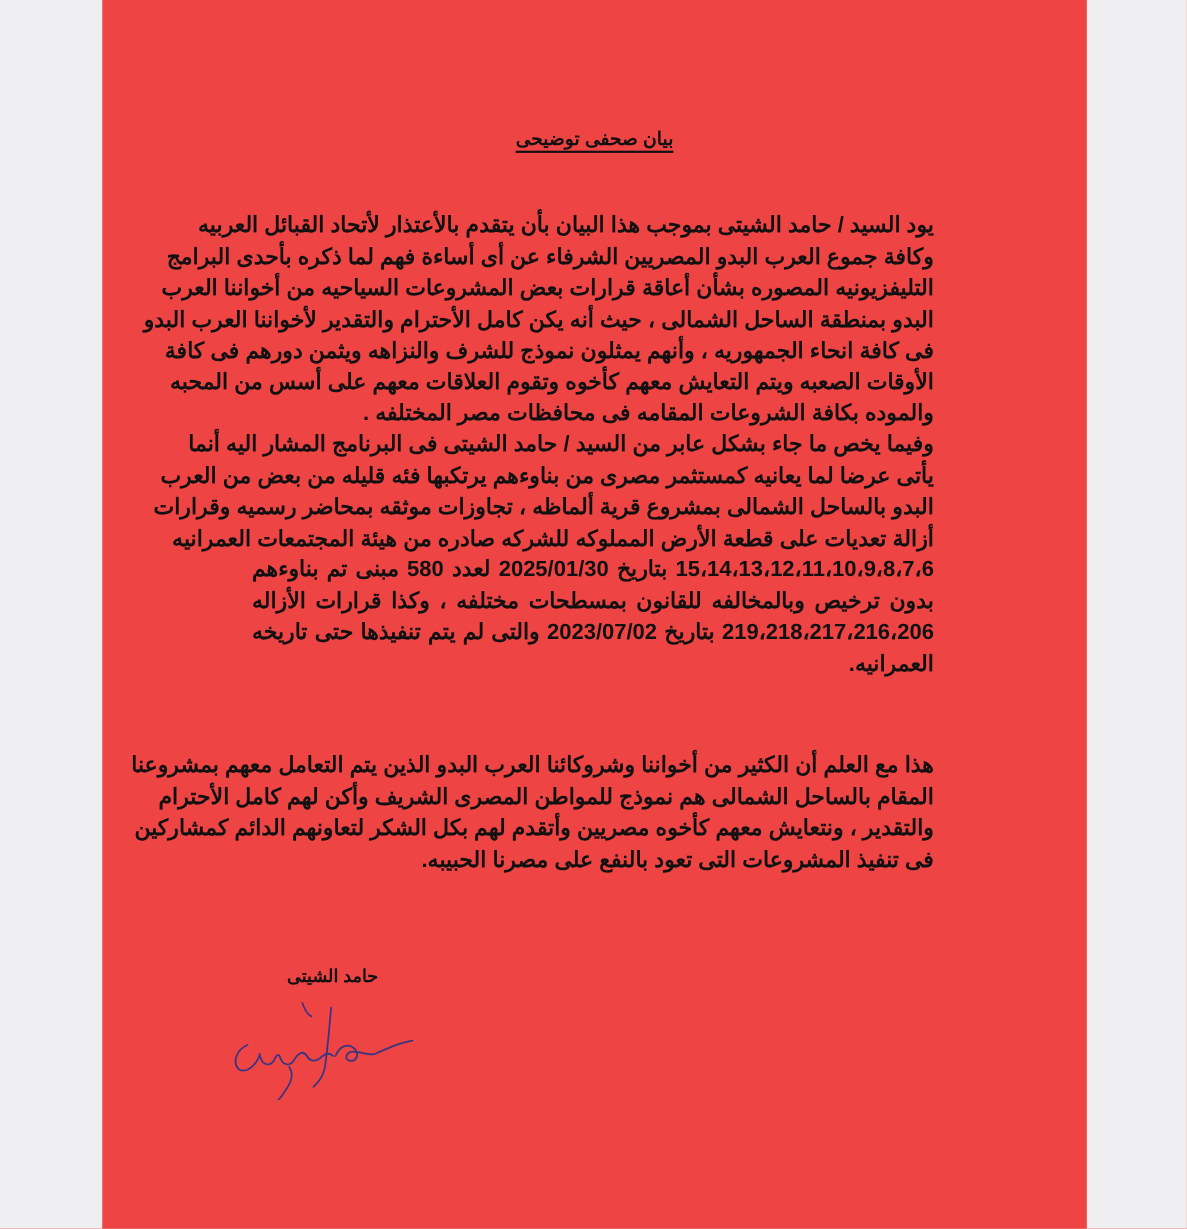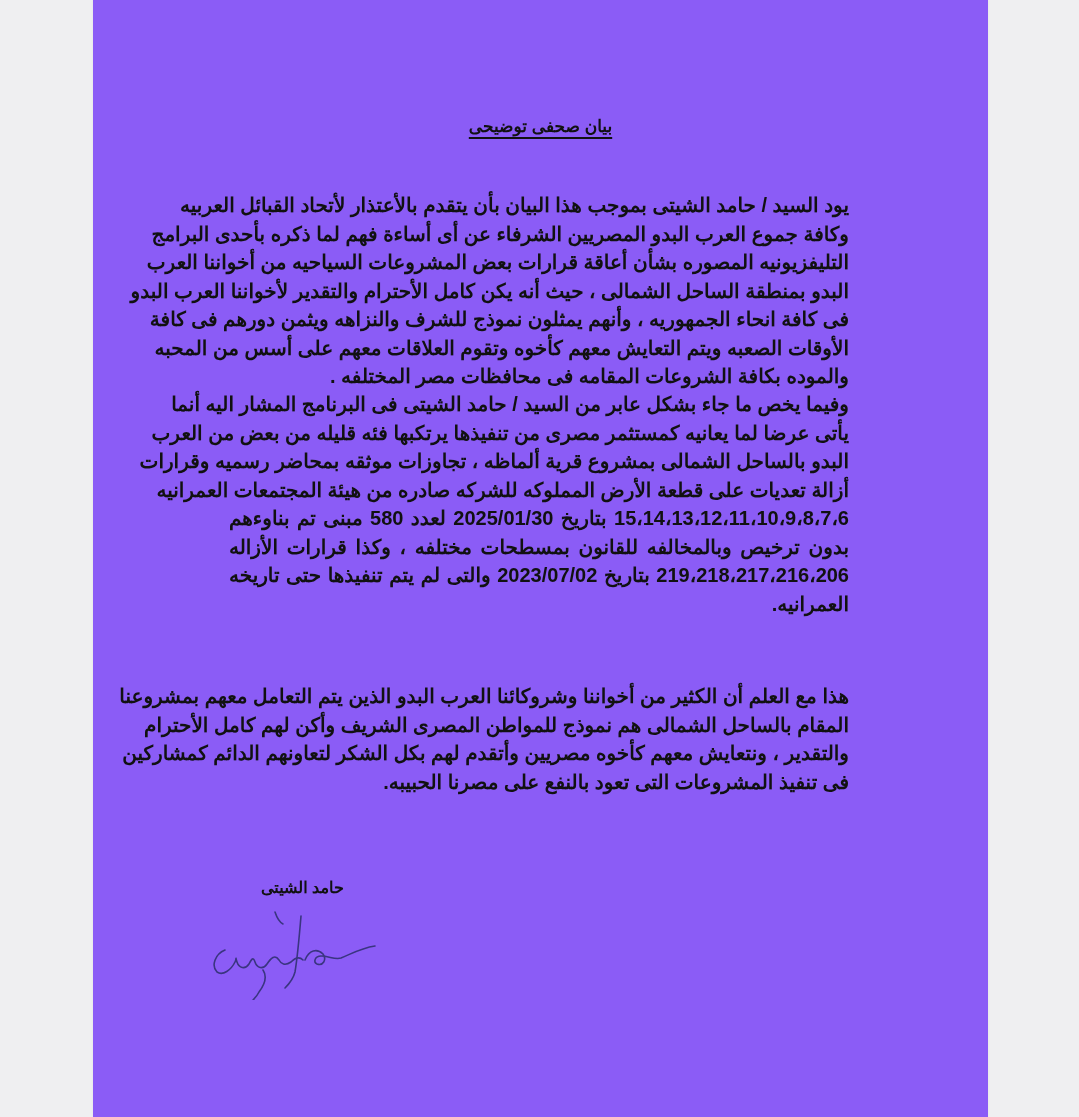"بيان صحفى توضيحى" .page { background: #8b5cf6 -> #ef4444 }
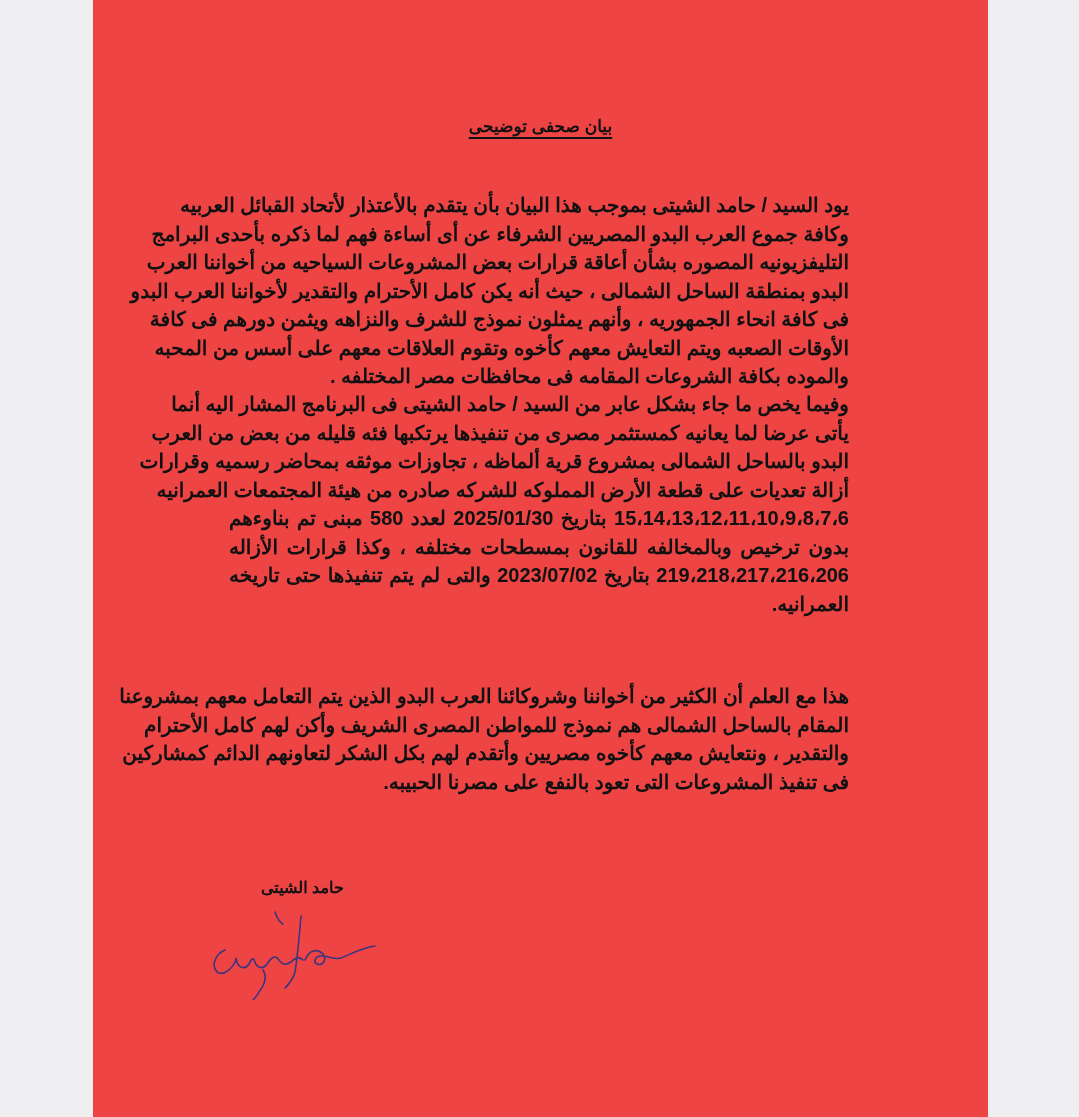"يأتى عرضا لما يعانيه كمستثمر" span.line { text: تنفيذها -> بناوءهم }
